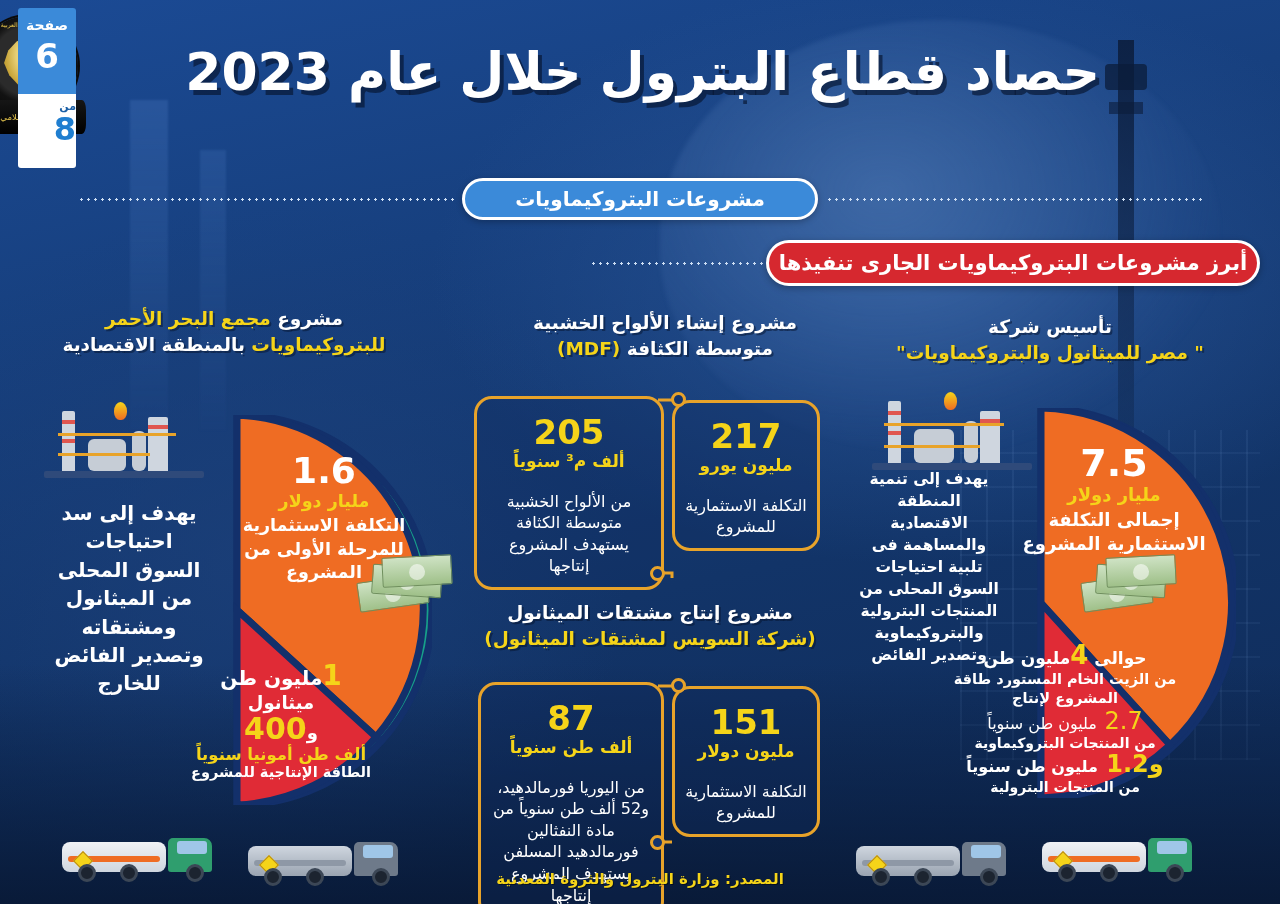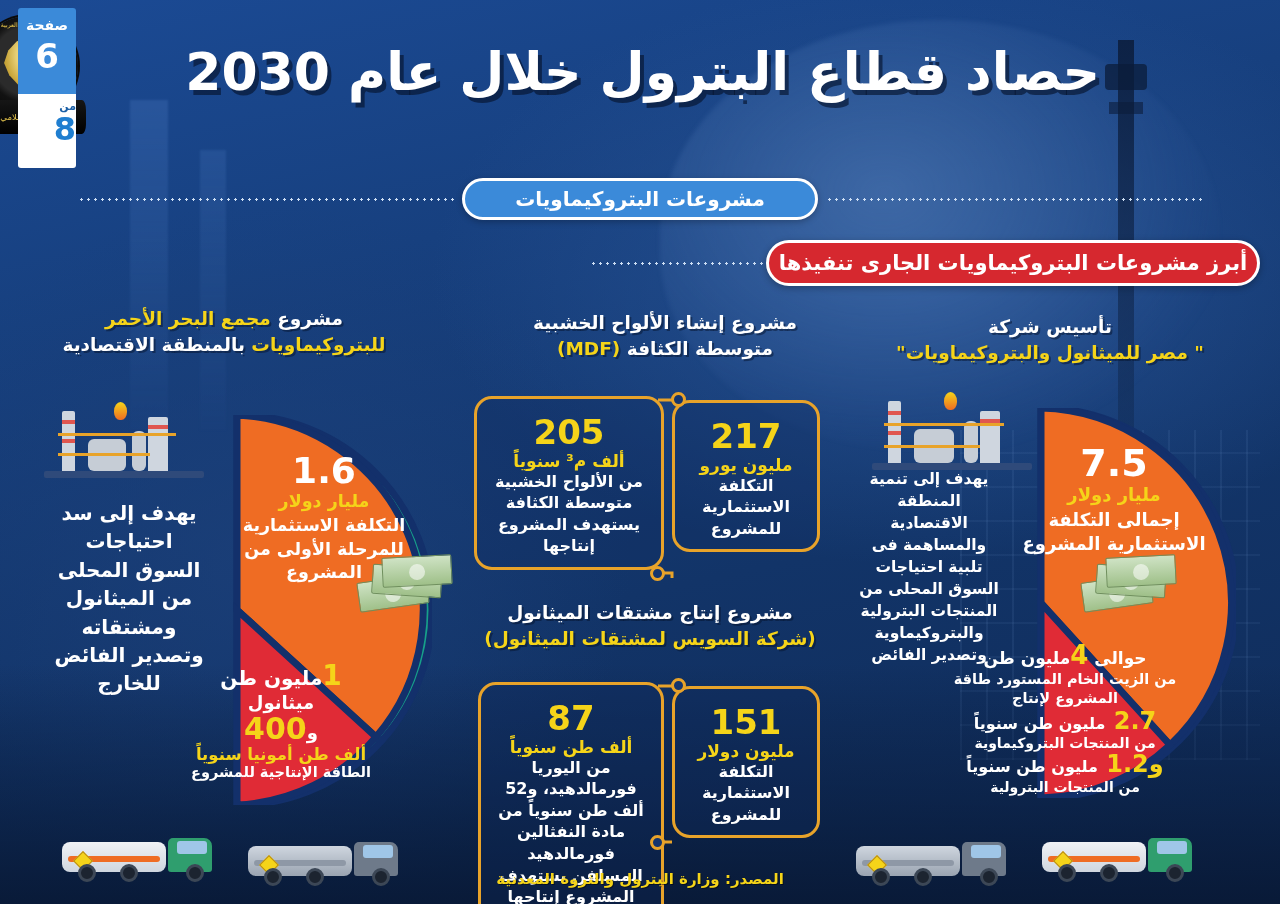"حصاد قطاع البترول خلال عام" div { text: 2030 -> 2023 }
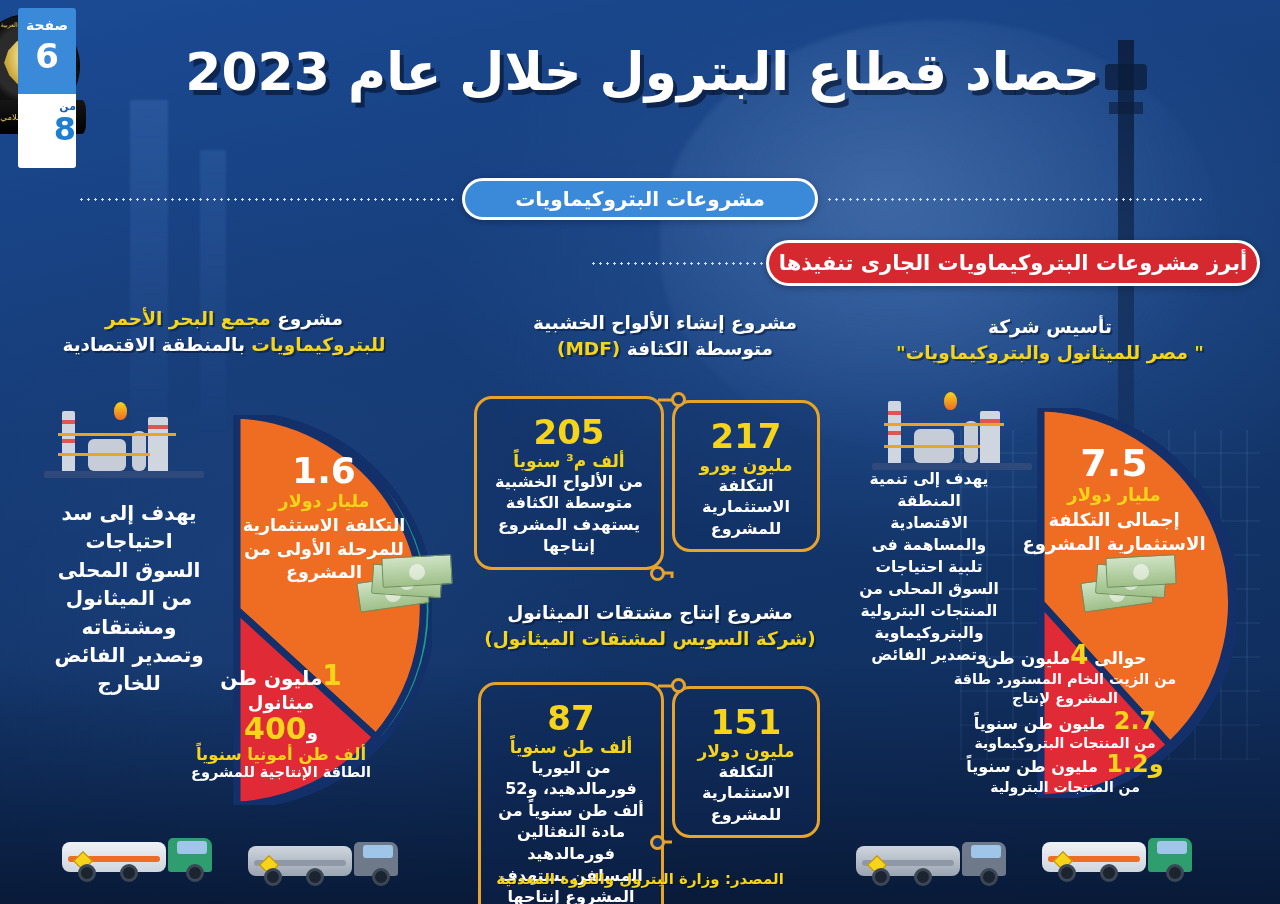"من الألواح الخشبية متوسطة الكثافة" .callout .body { font-weight: 700 -> 400; margin-top: 0 -> 20px }
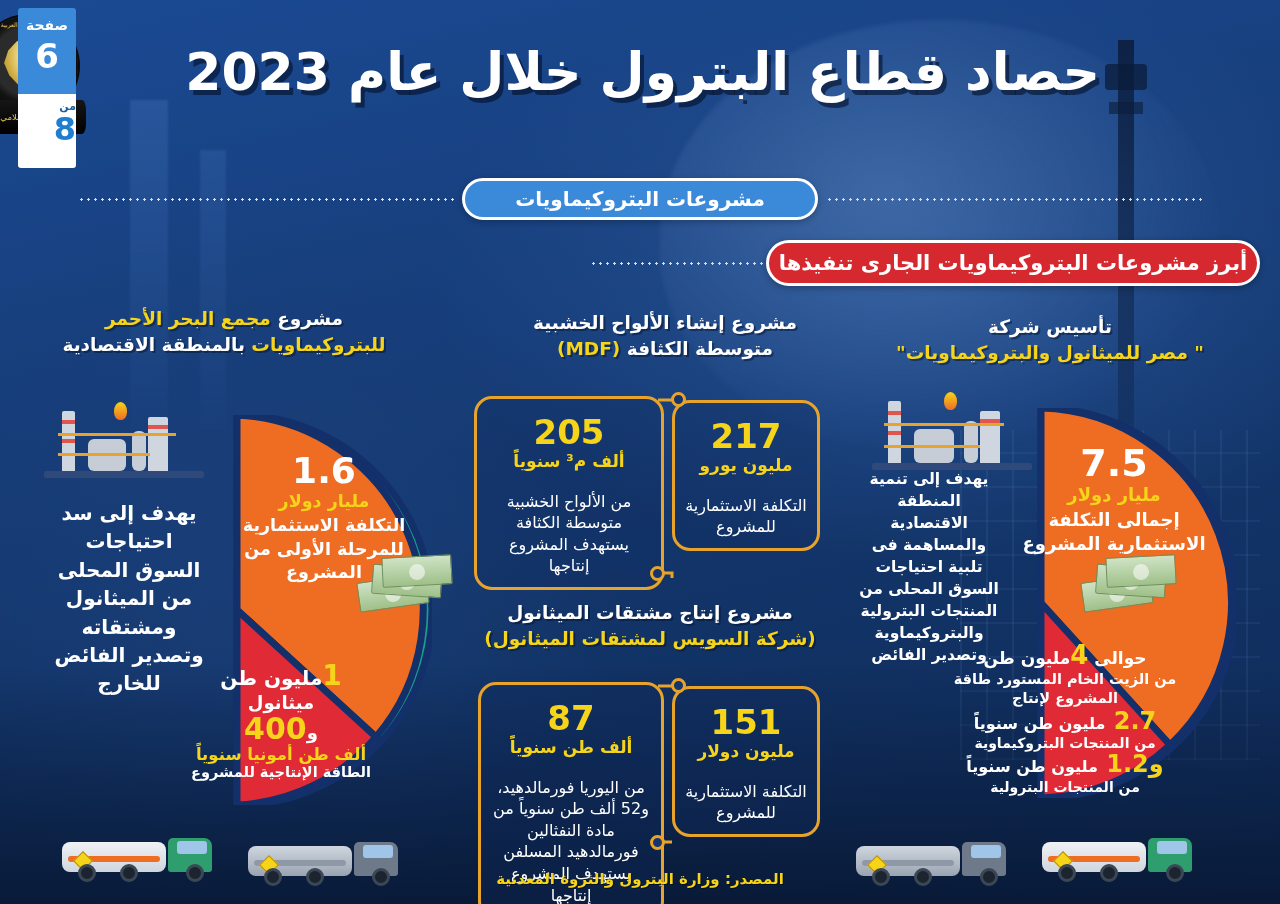"2.7 مليون طن سنوياً" #pr-red .l3 { font-weight: 700 -> 400 }
